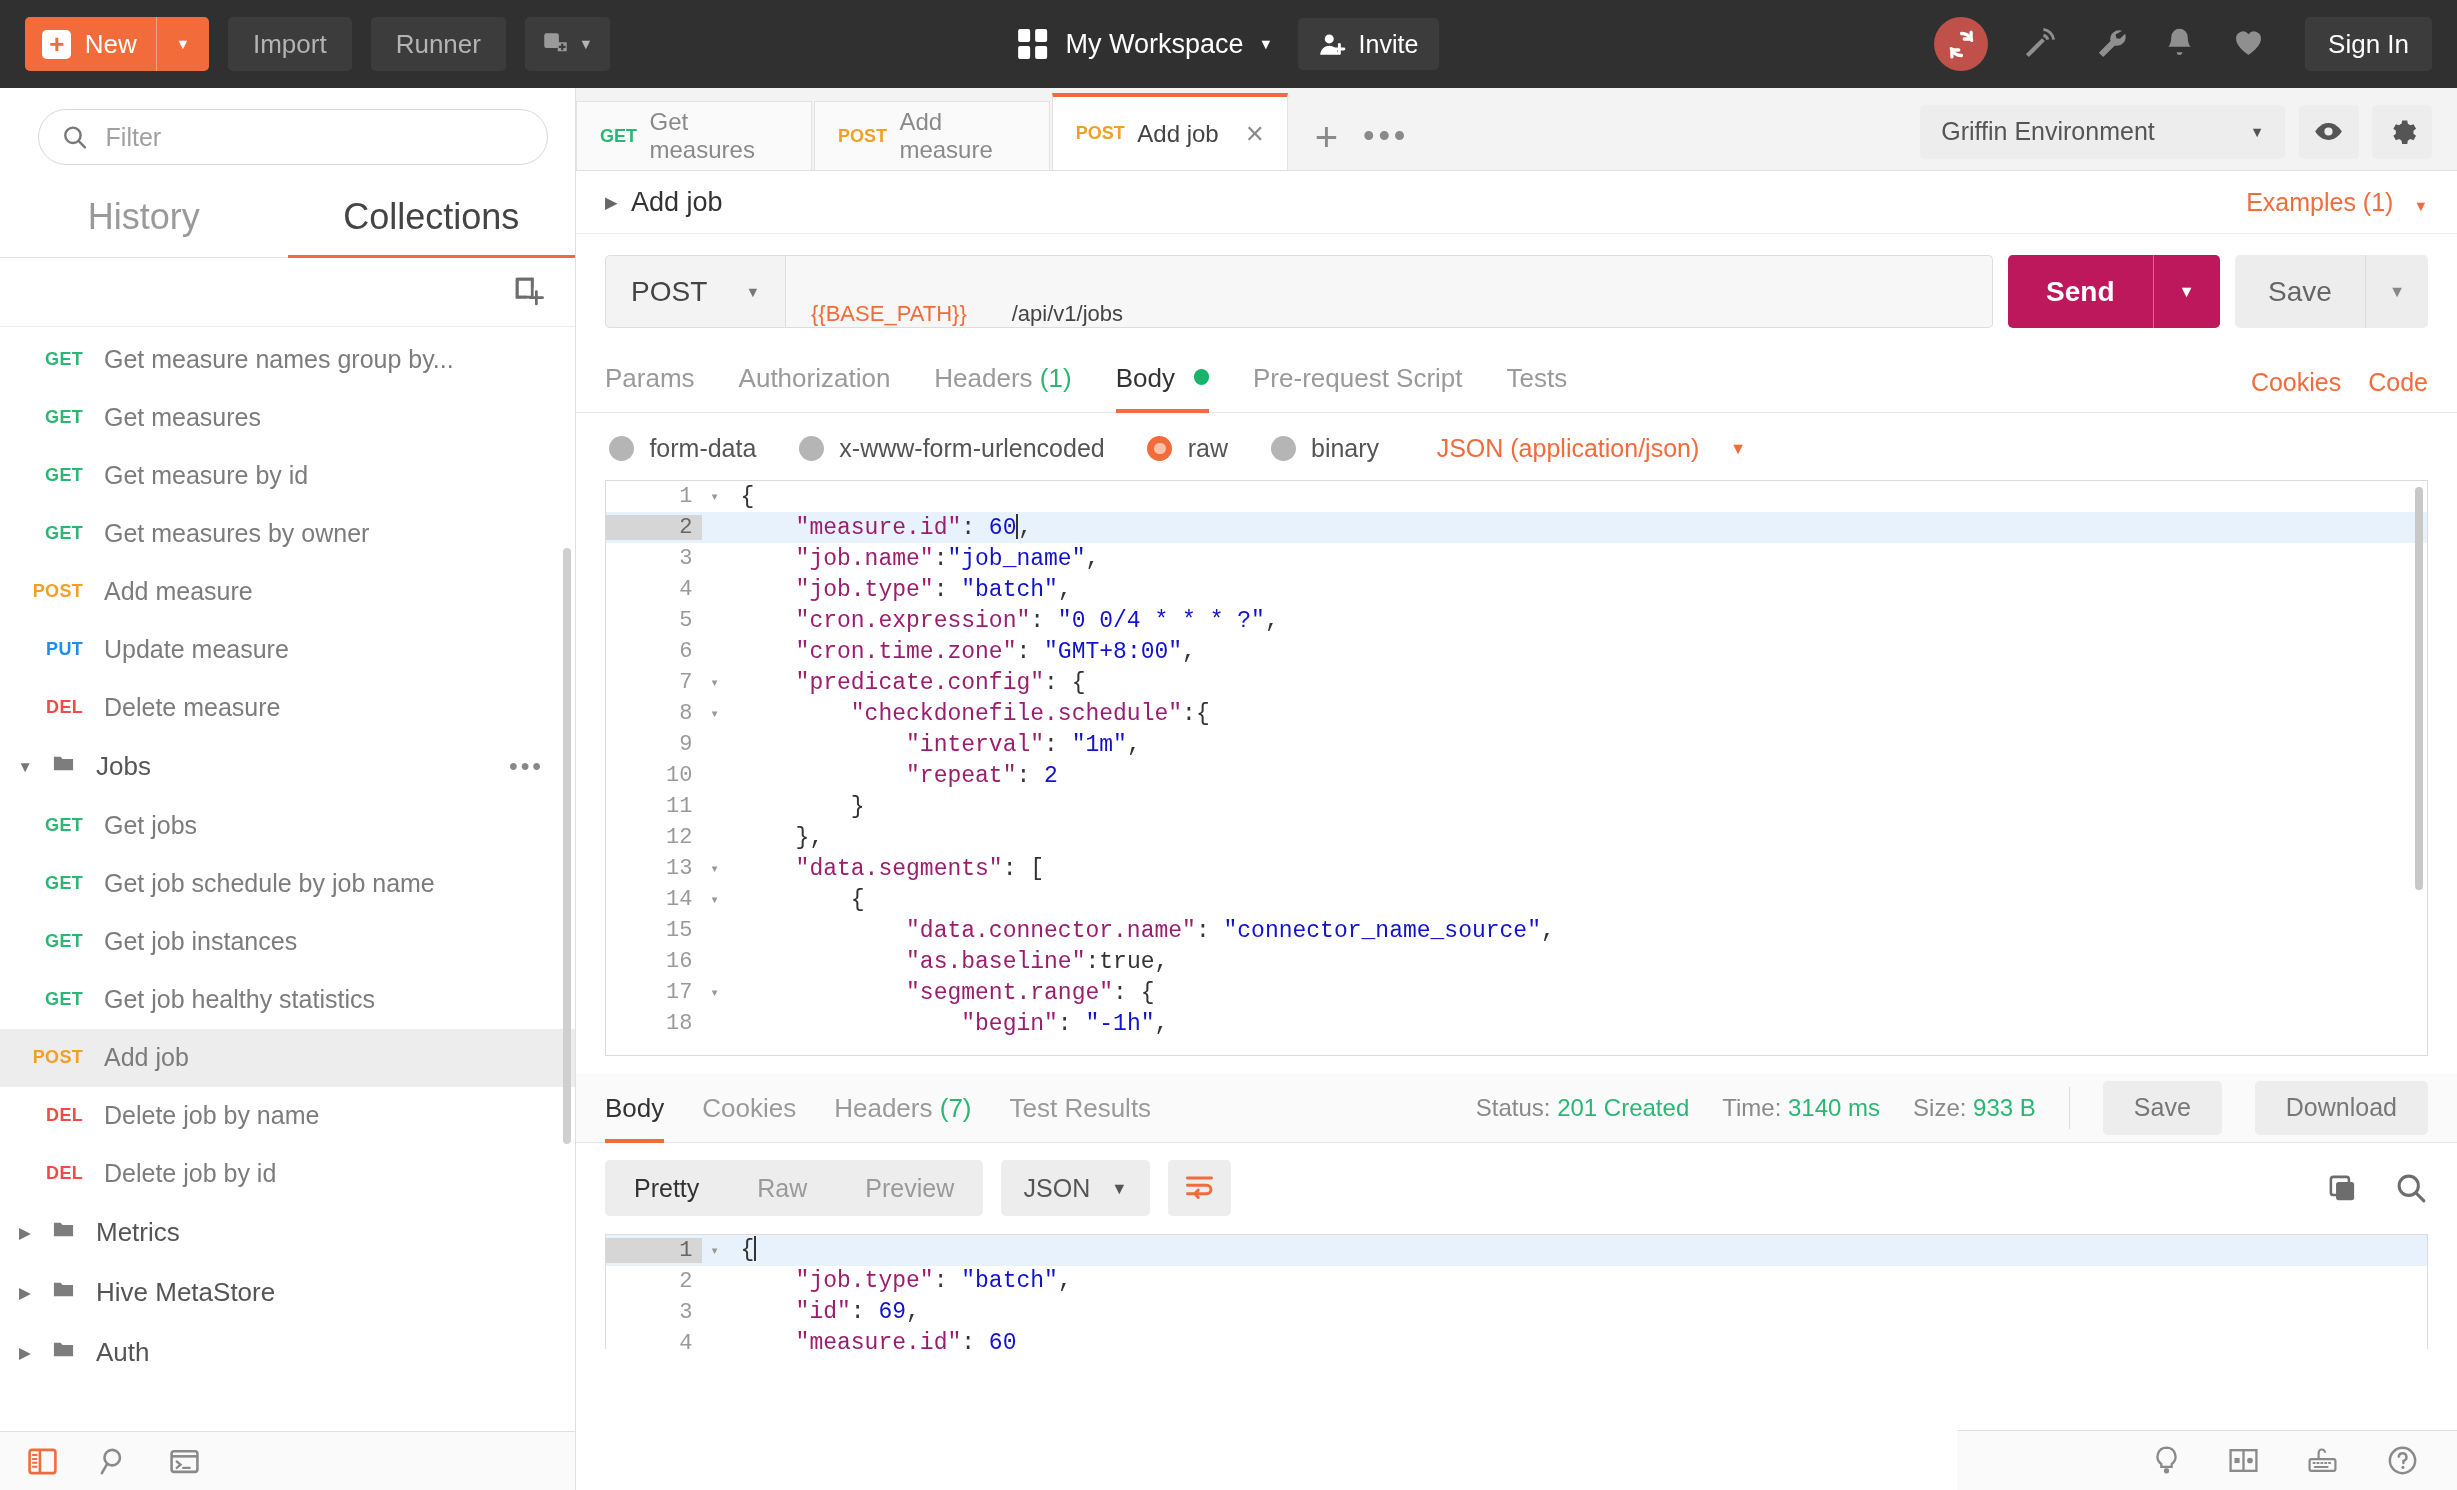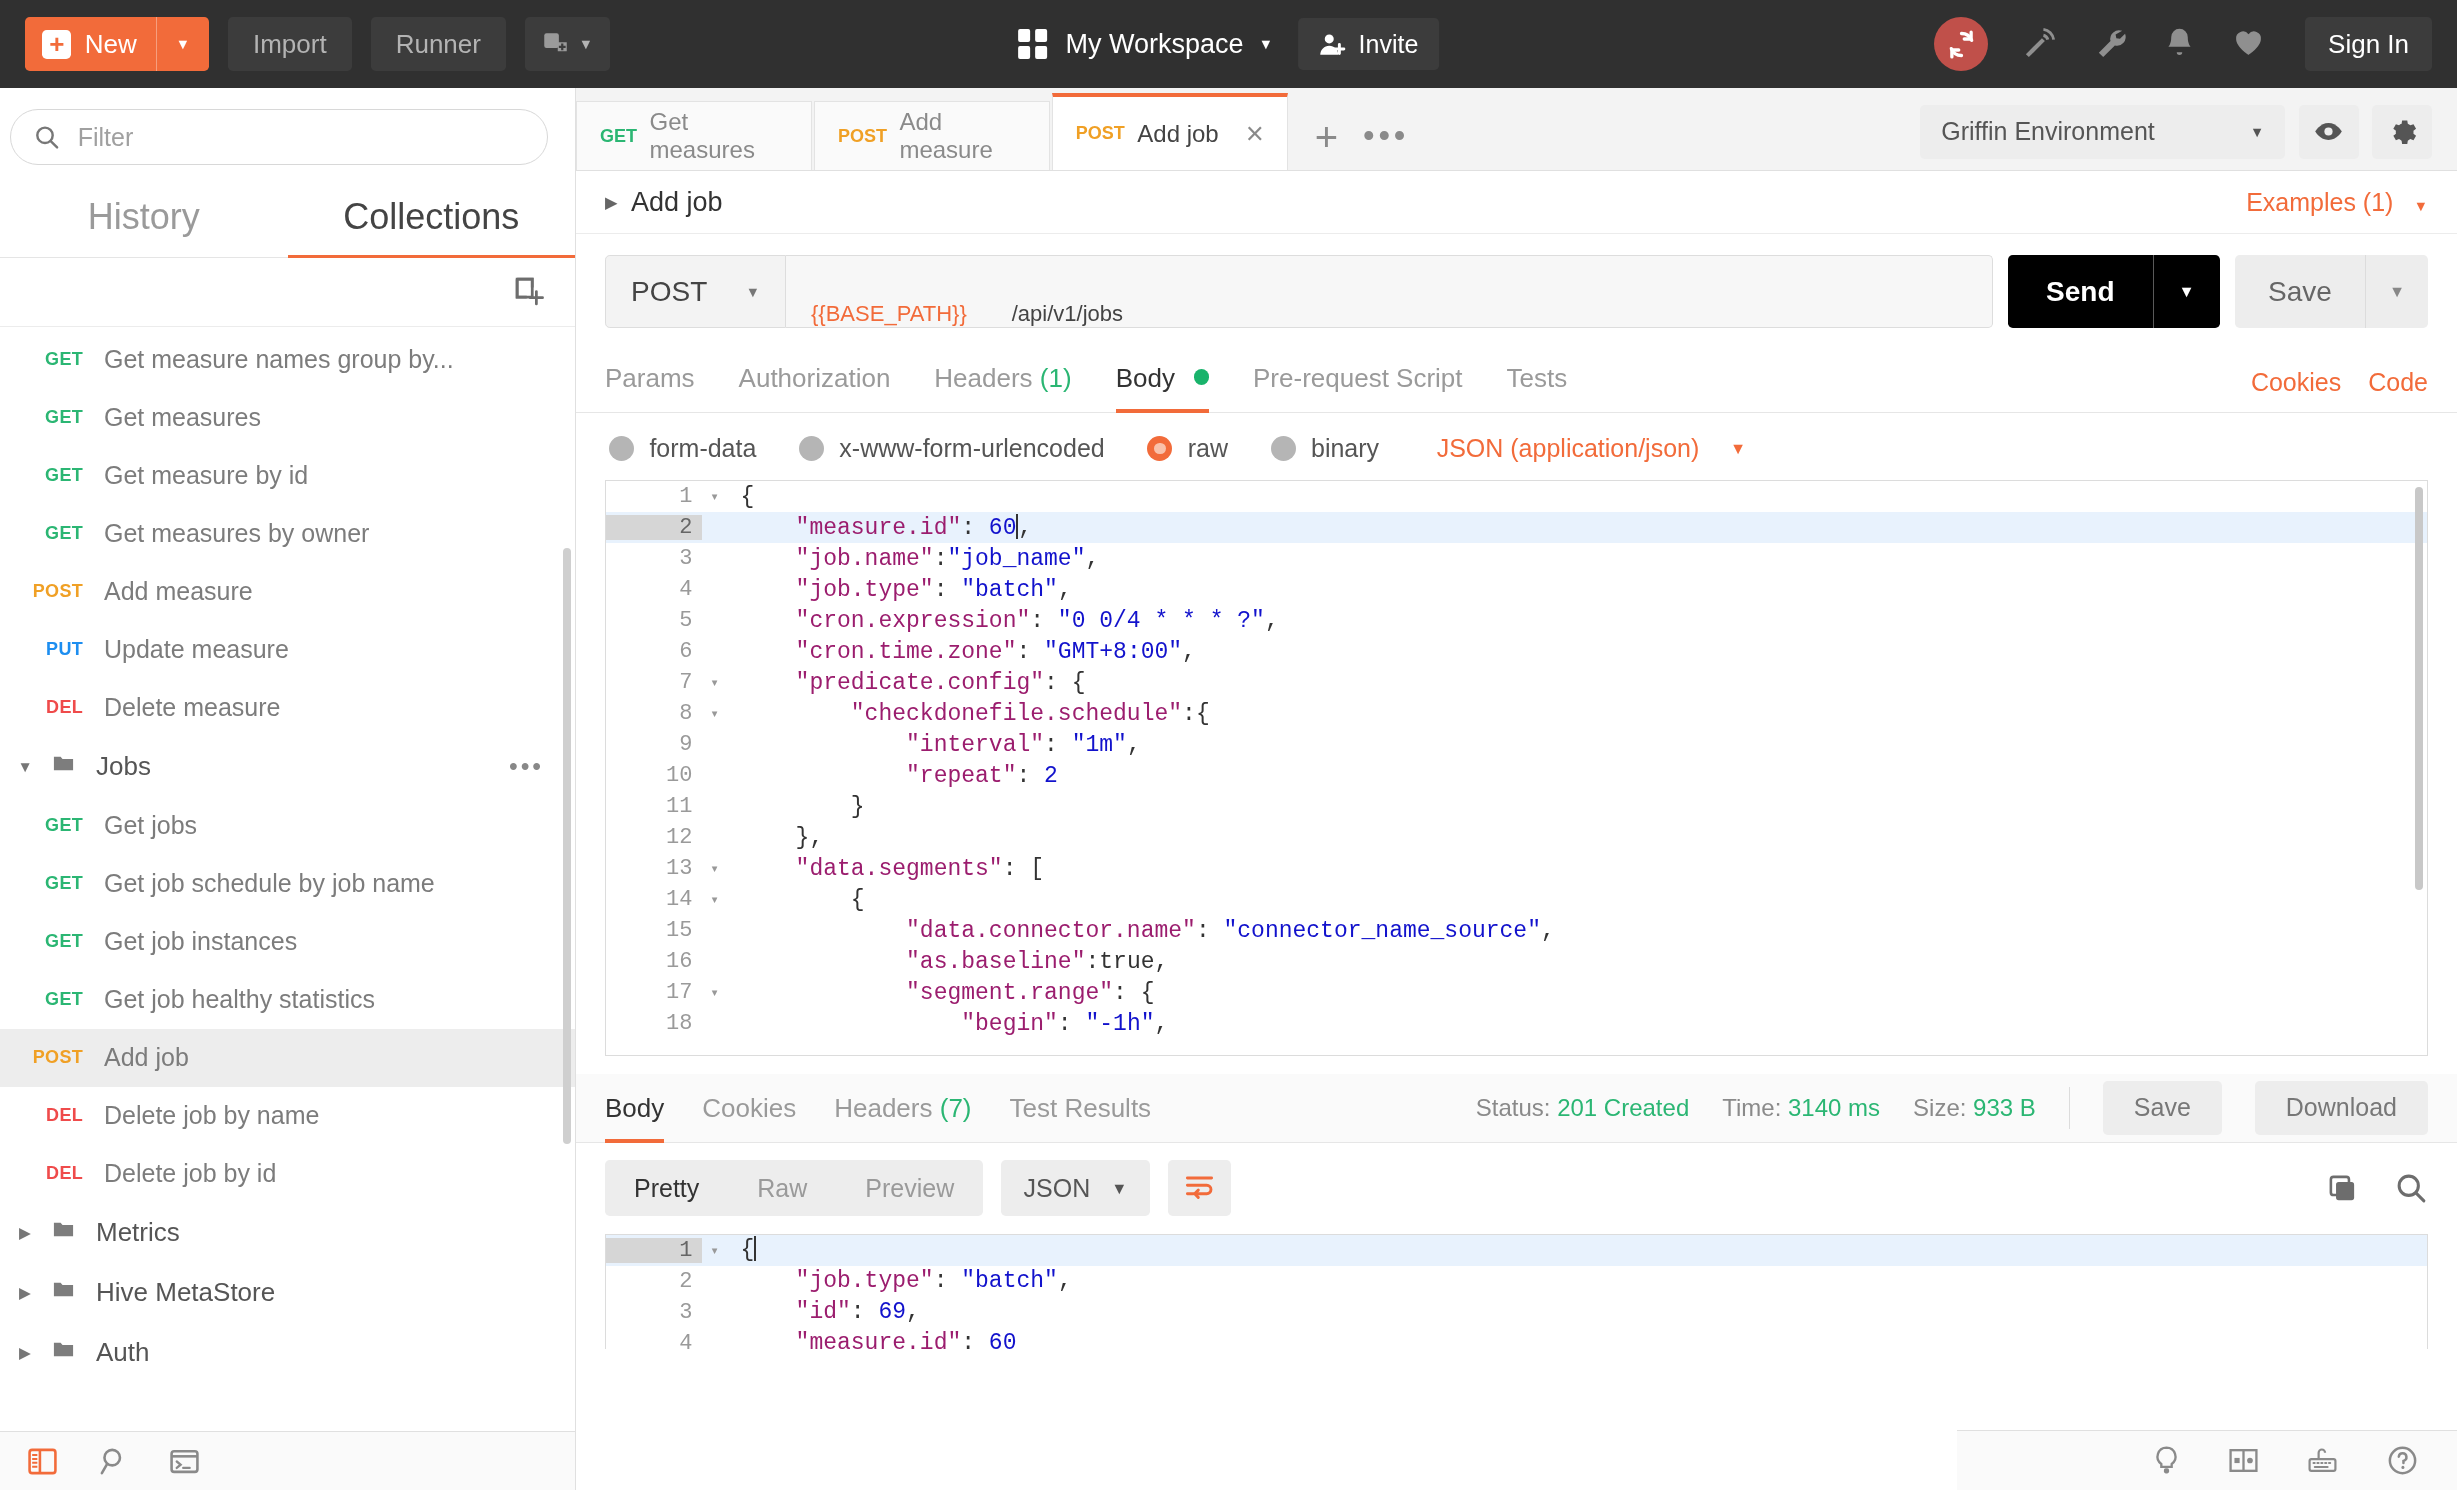"Filter" .filter-row { padding: 21px 27px 0 10px -> 21px 27px 0 38px }
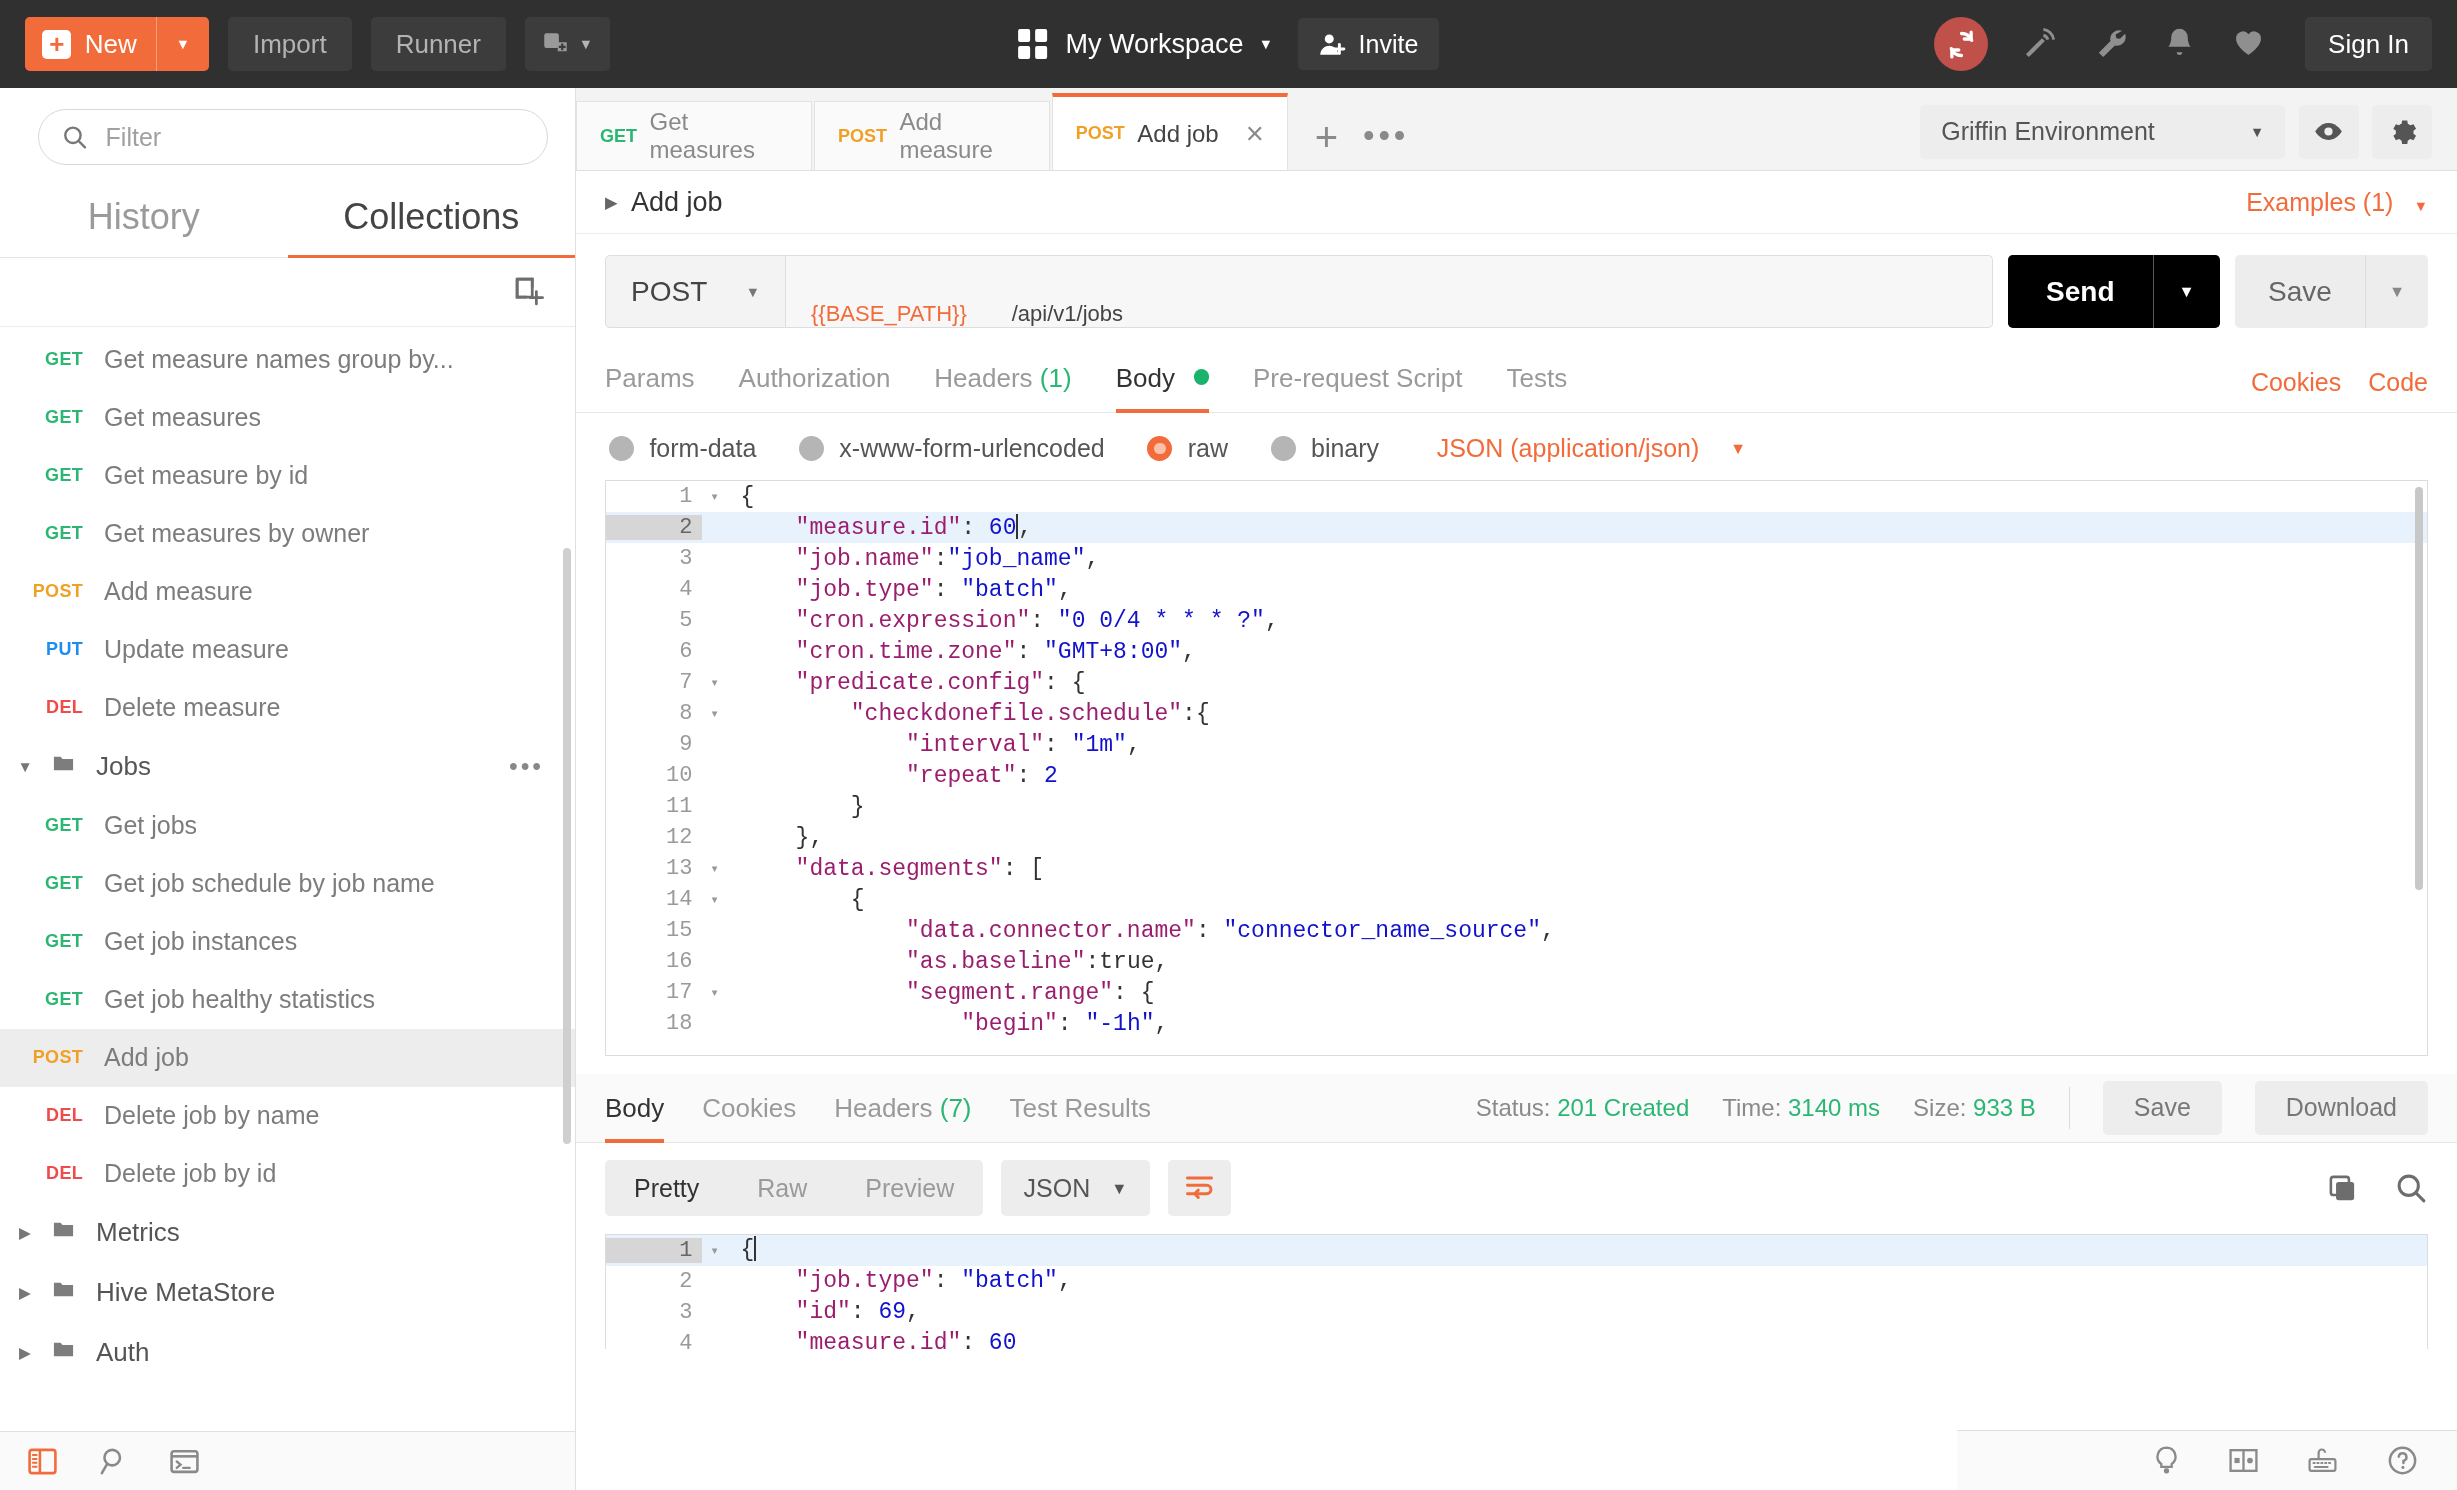"Send" .send-btn { background: #000000 -> #be185d }
